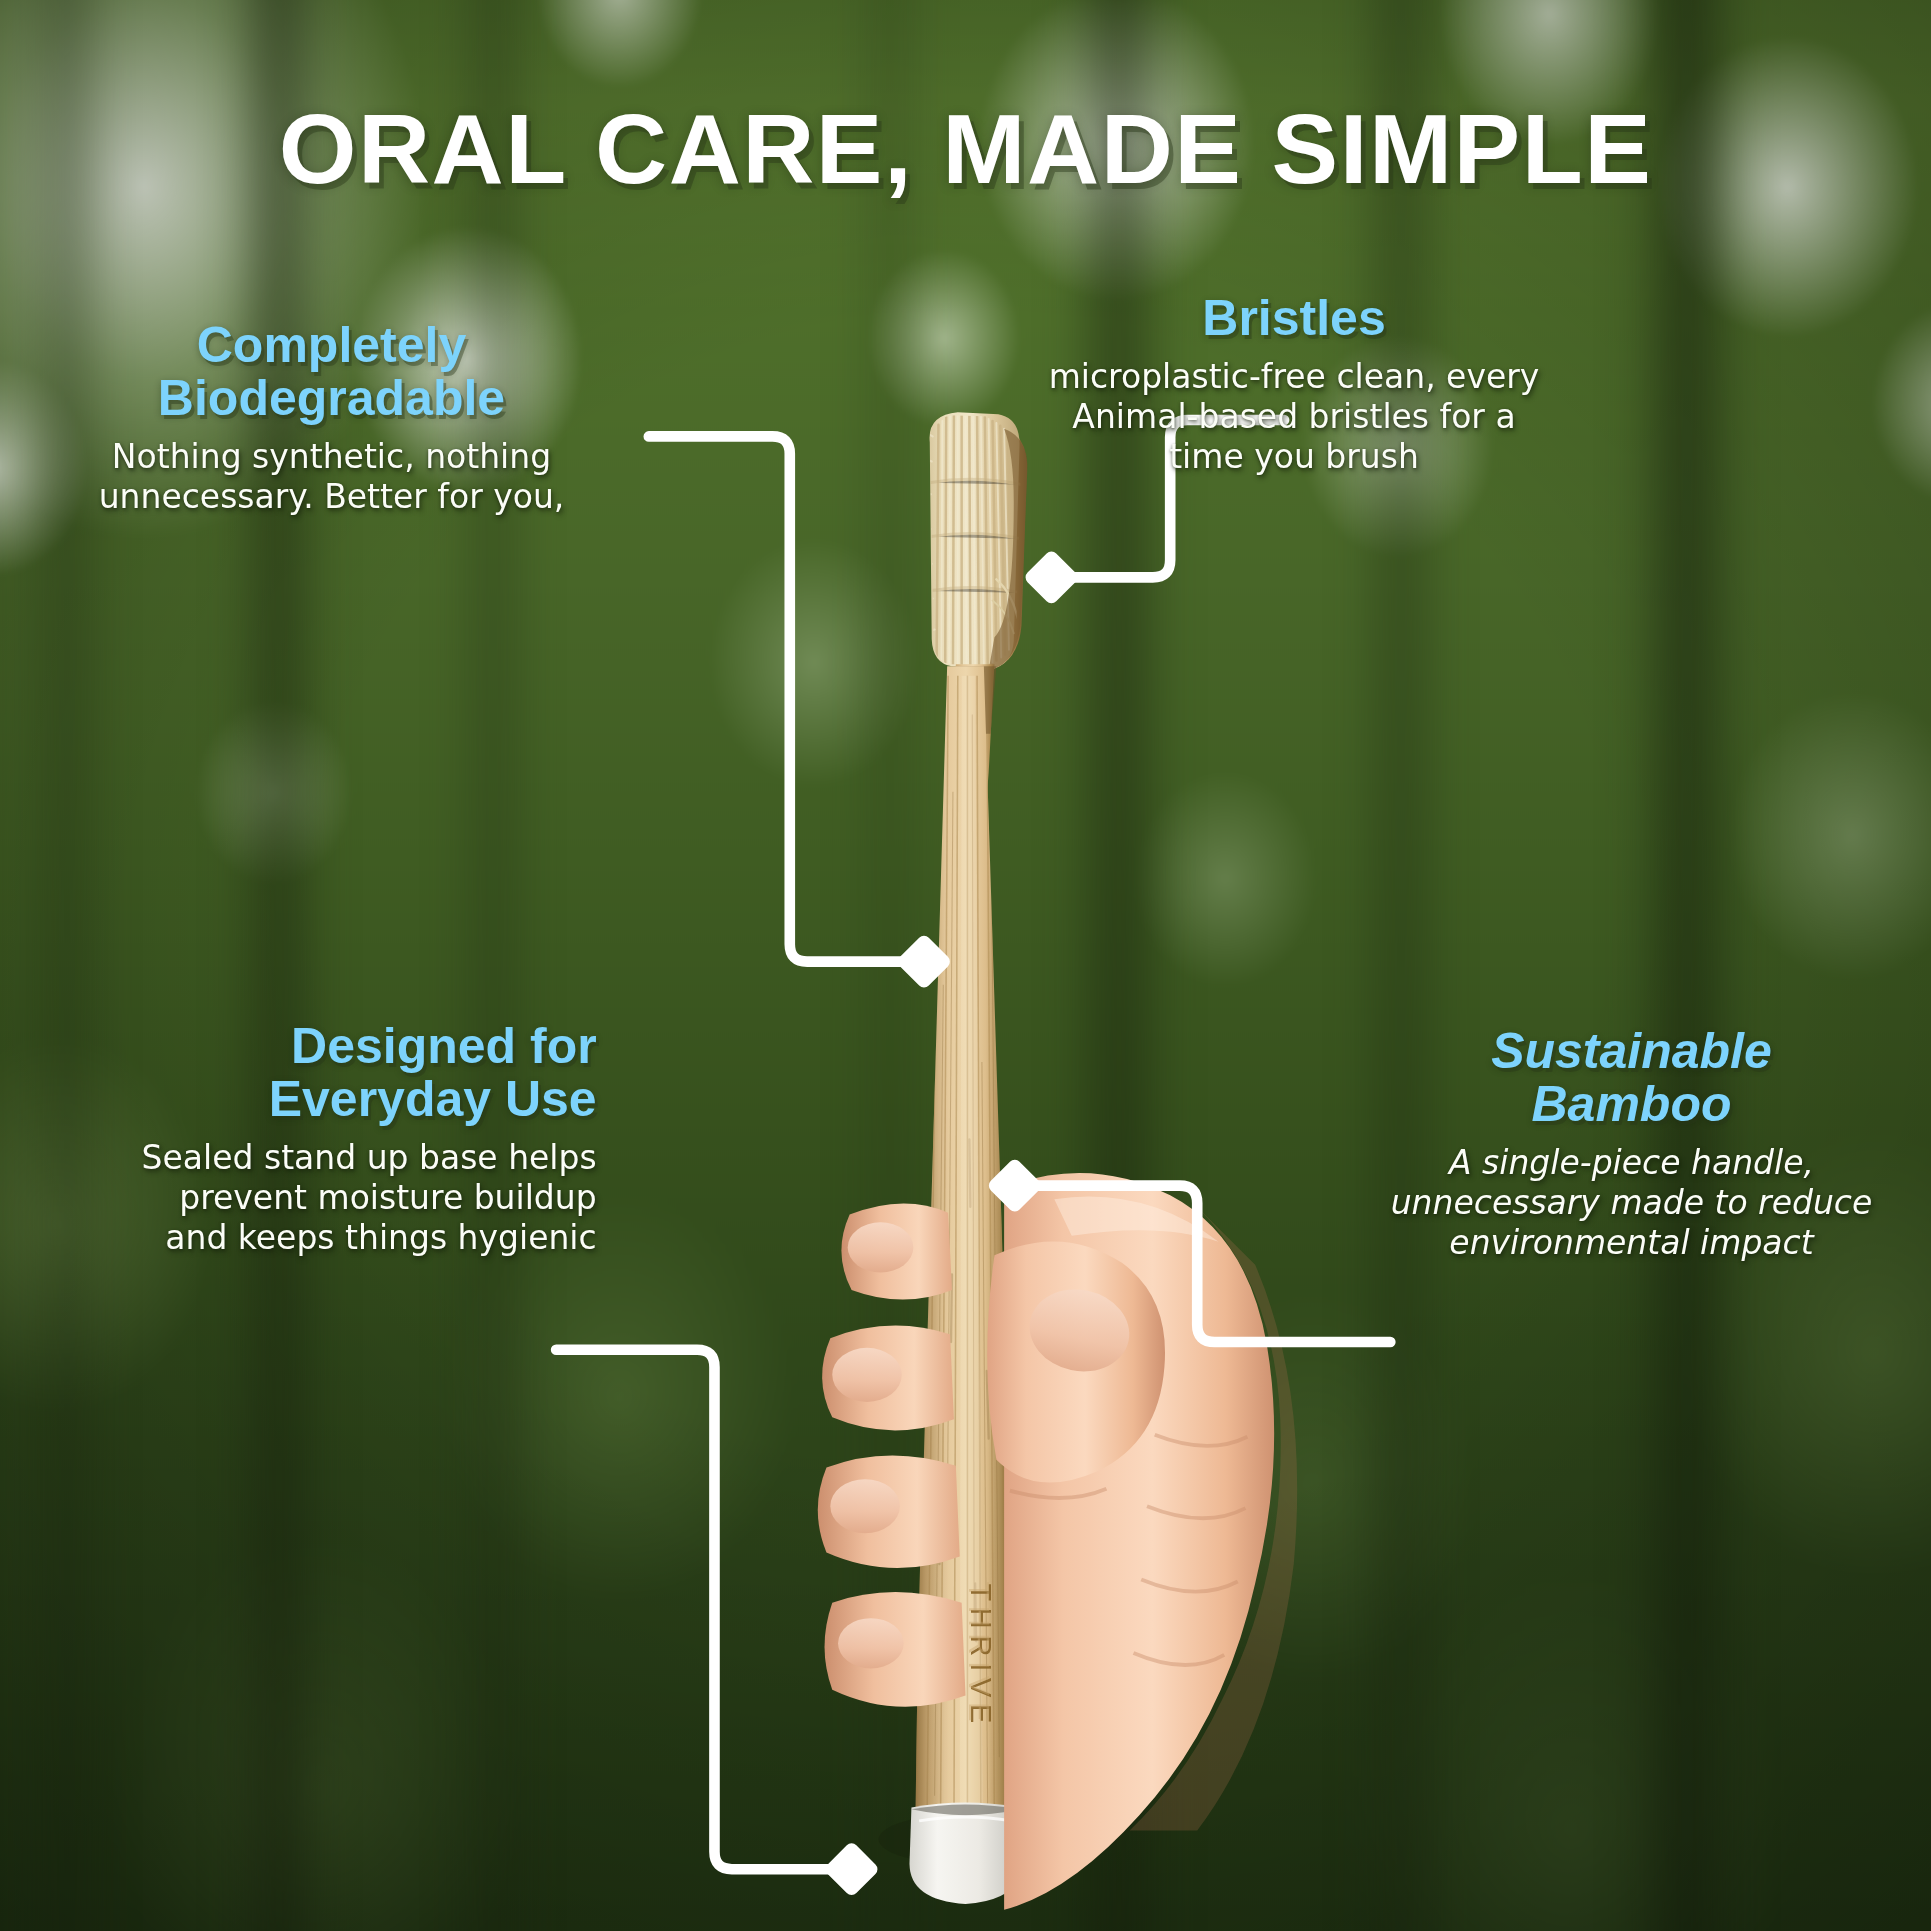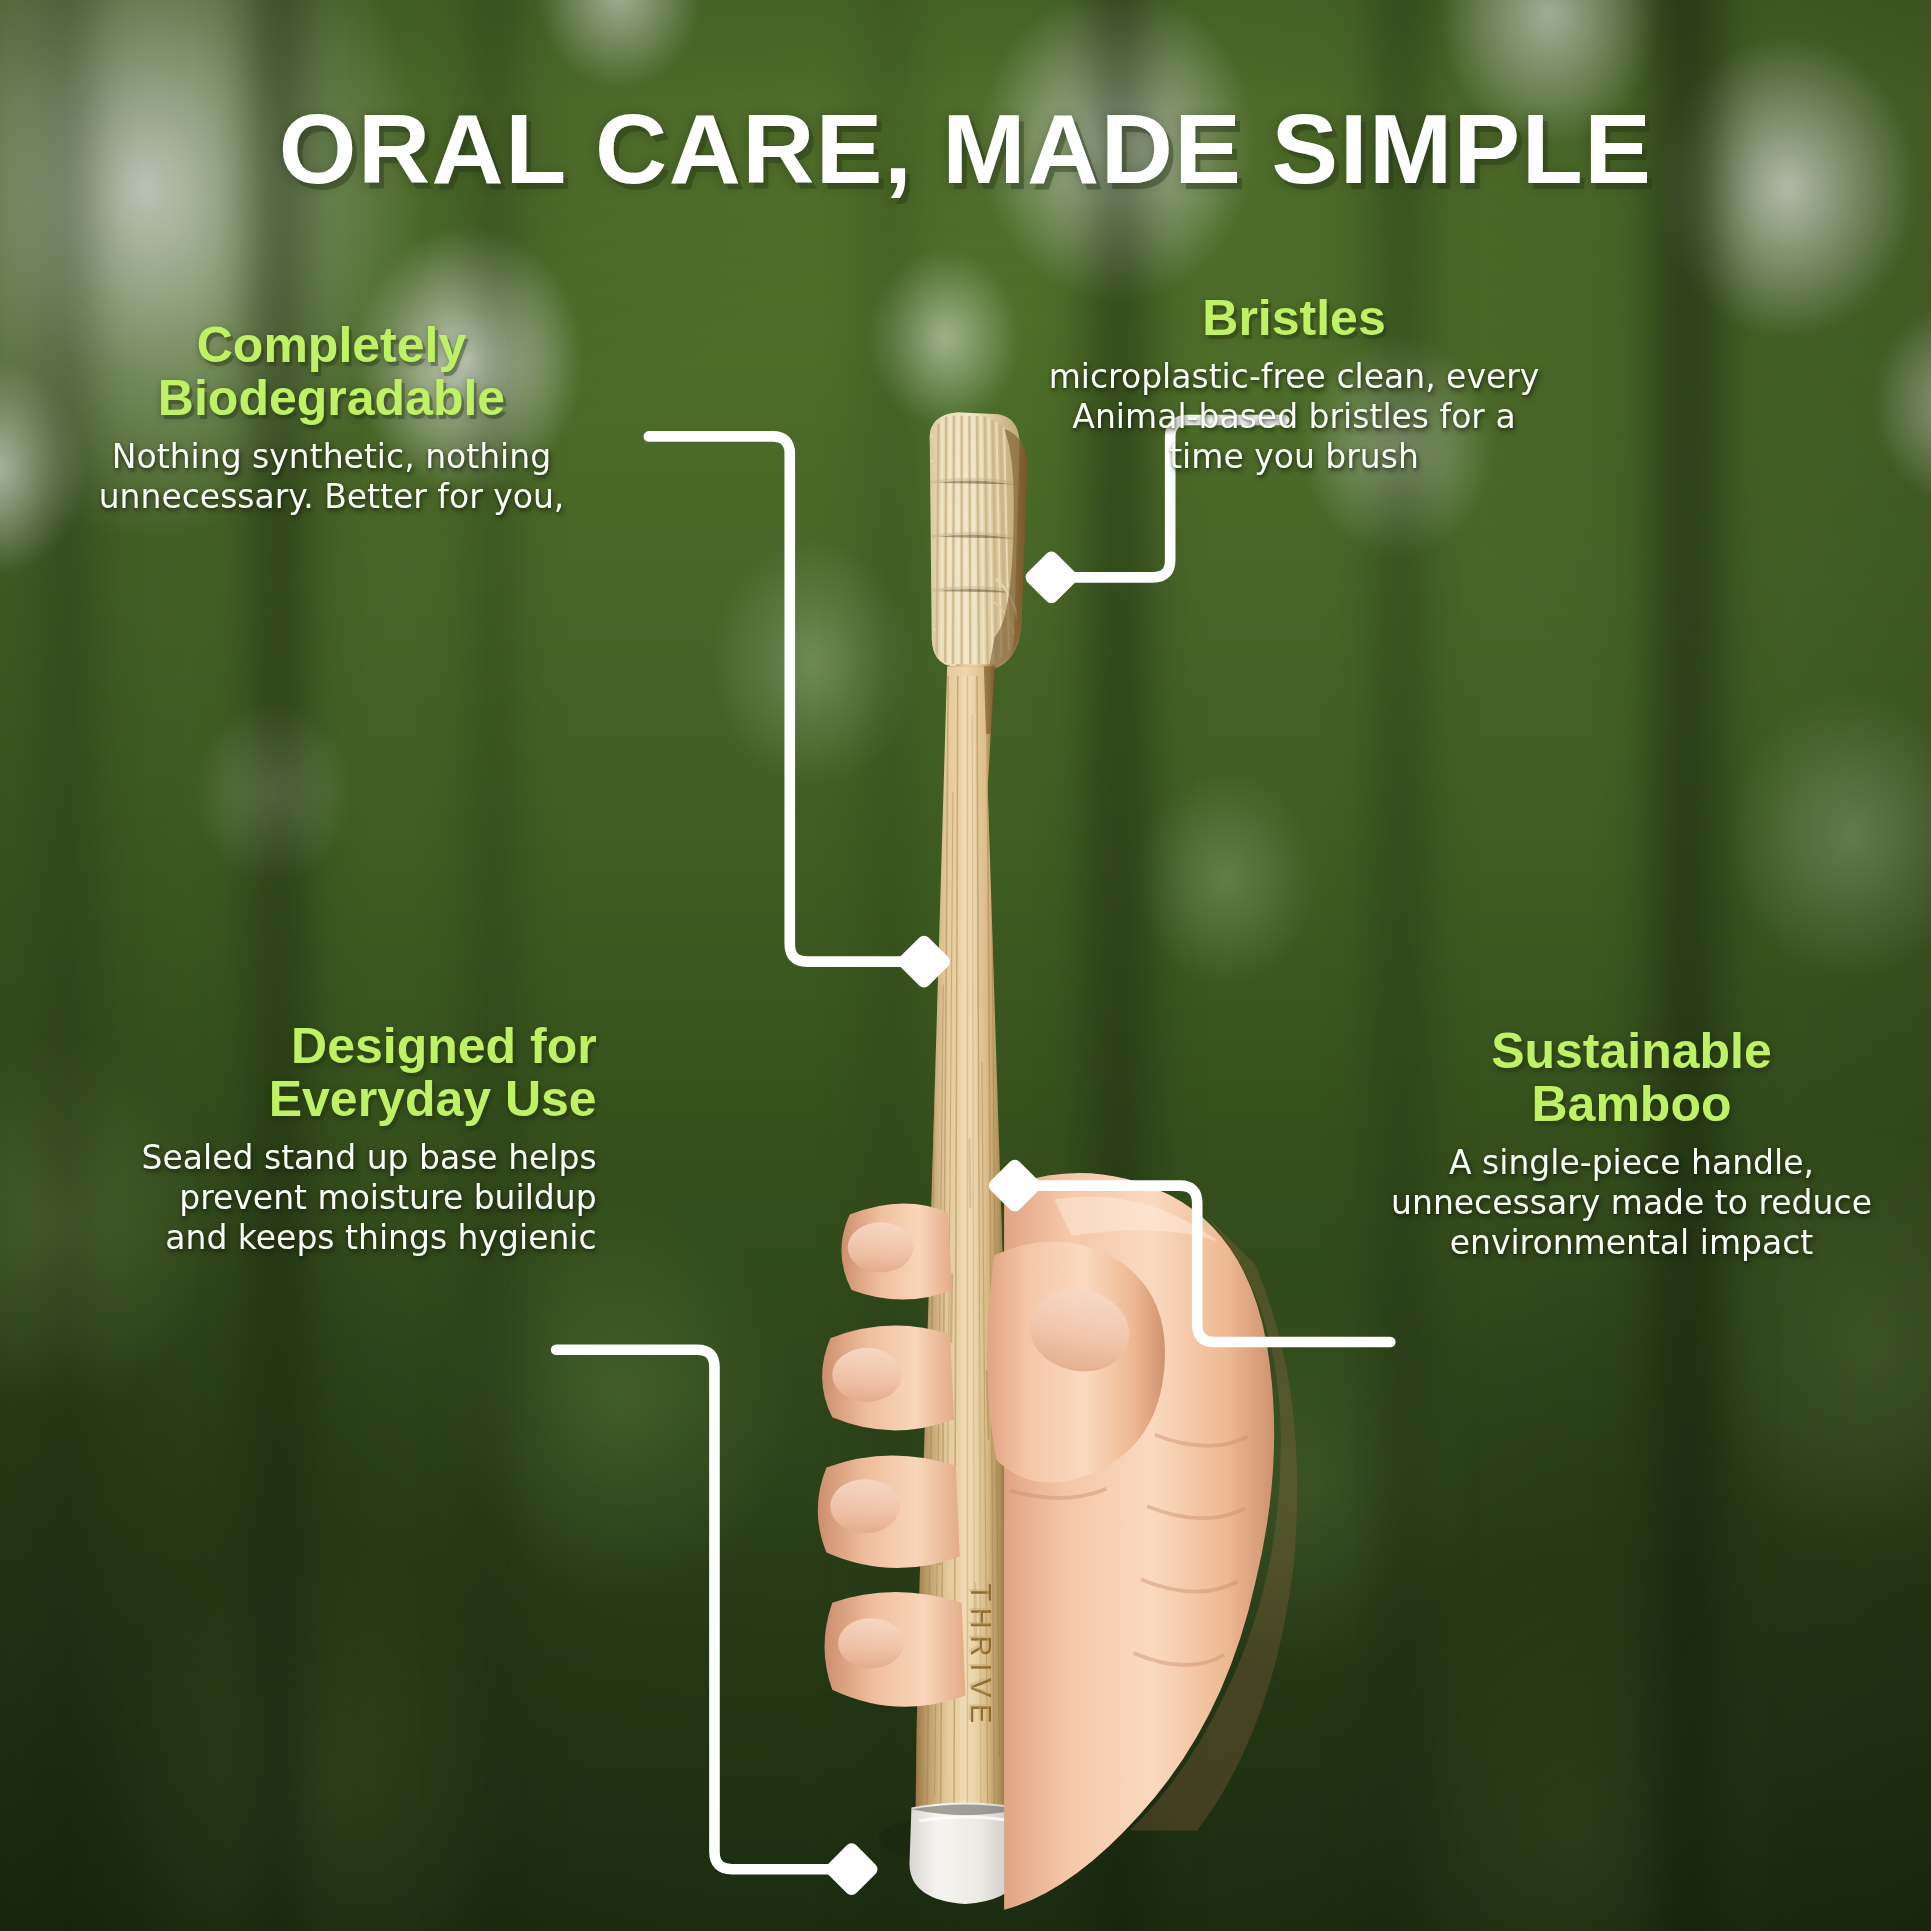"Completely" .c-head { color: #bef264 -> #7dd3fc }
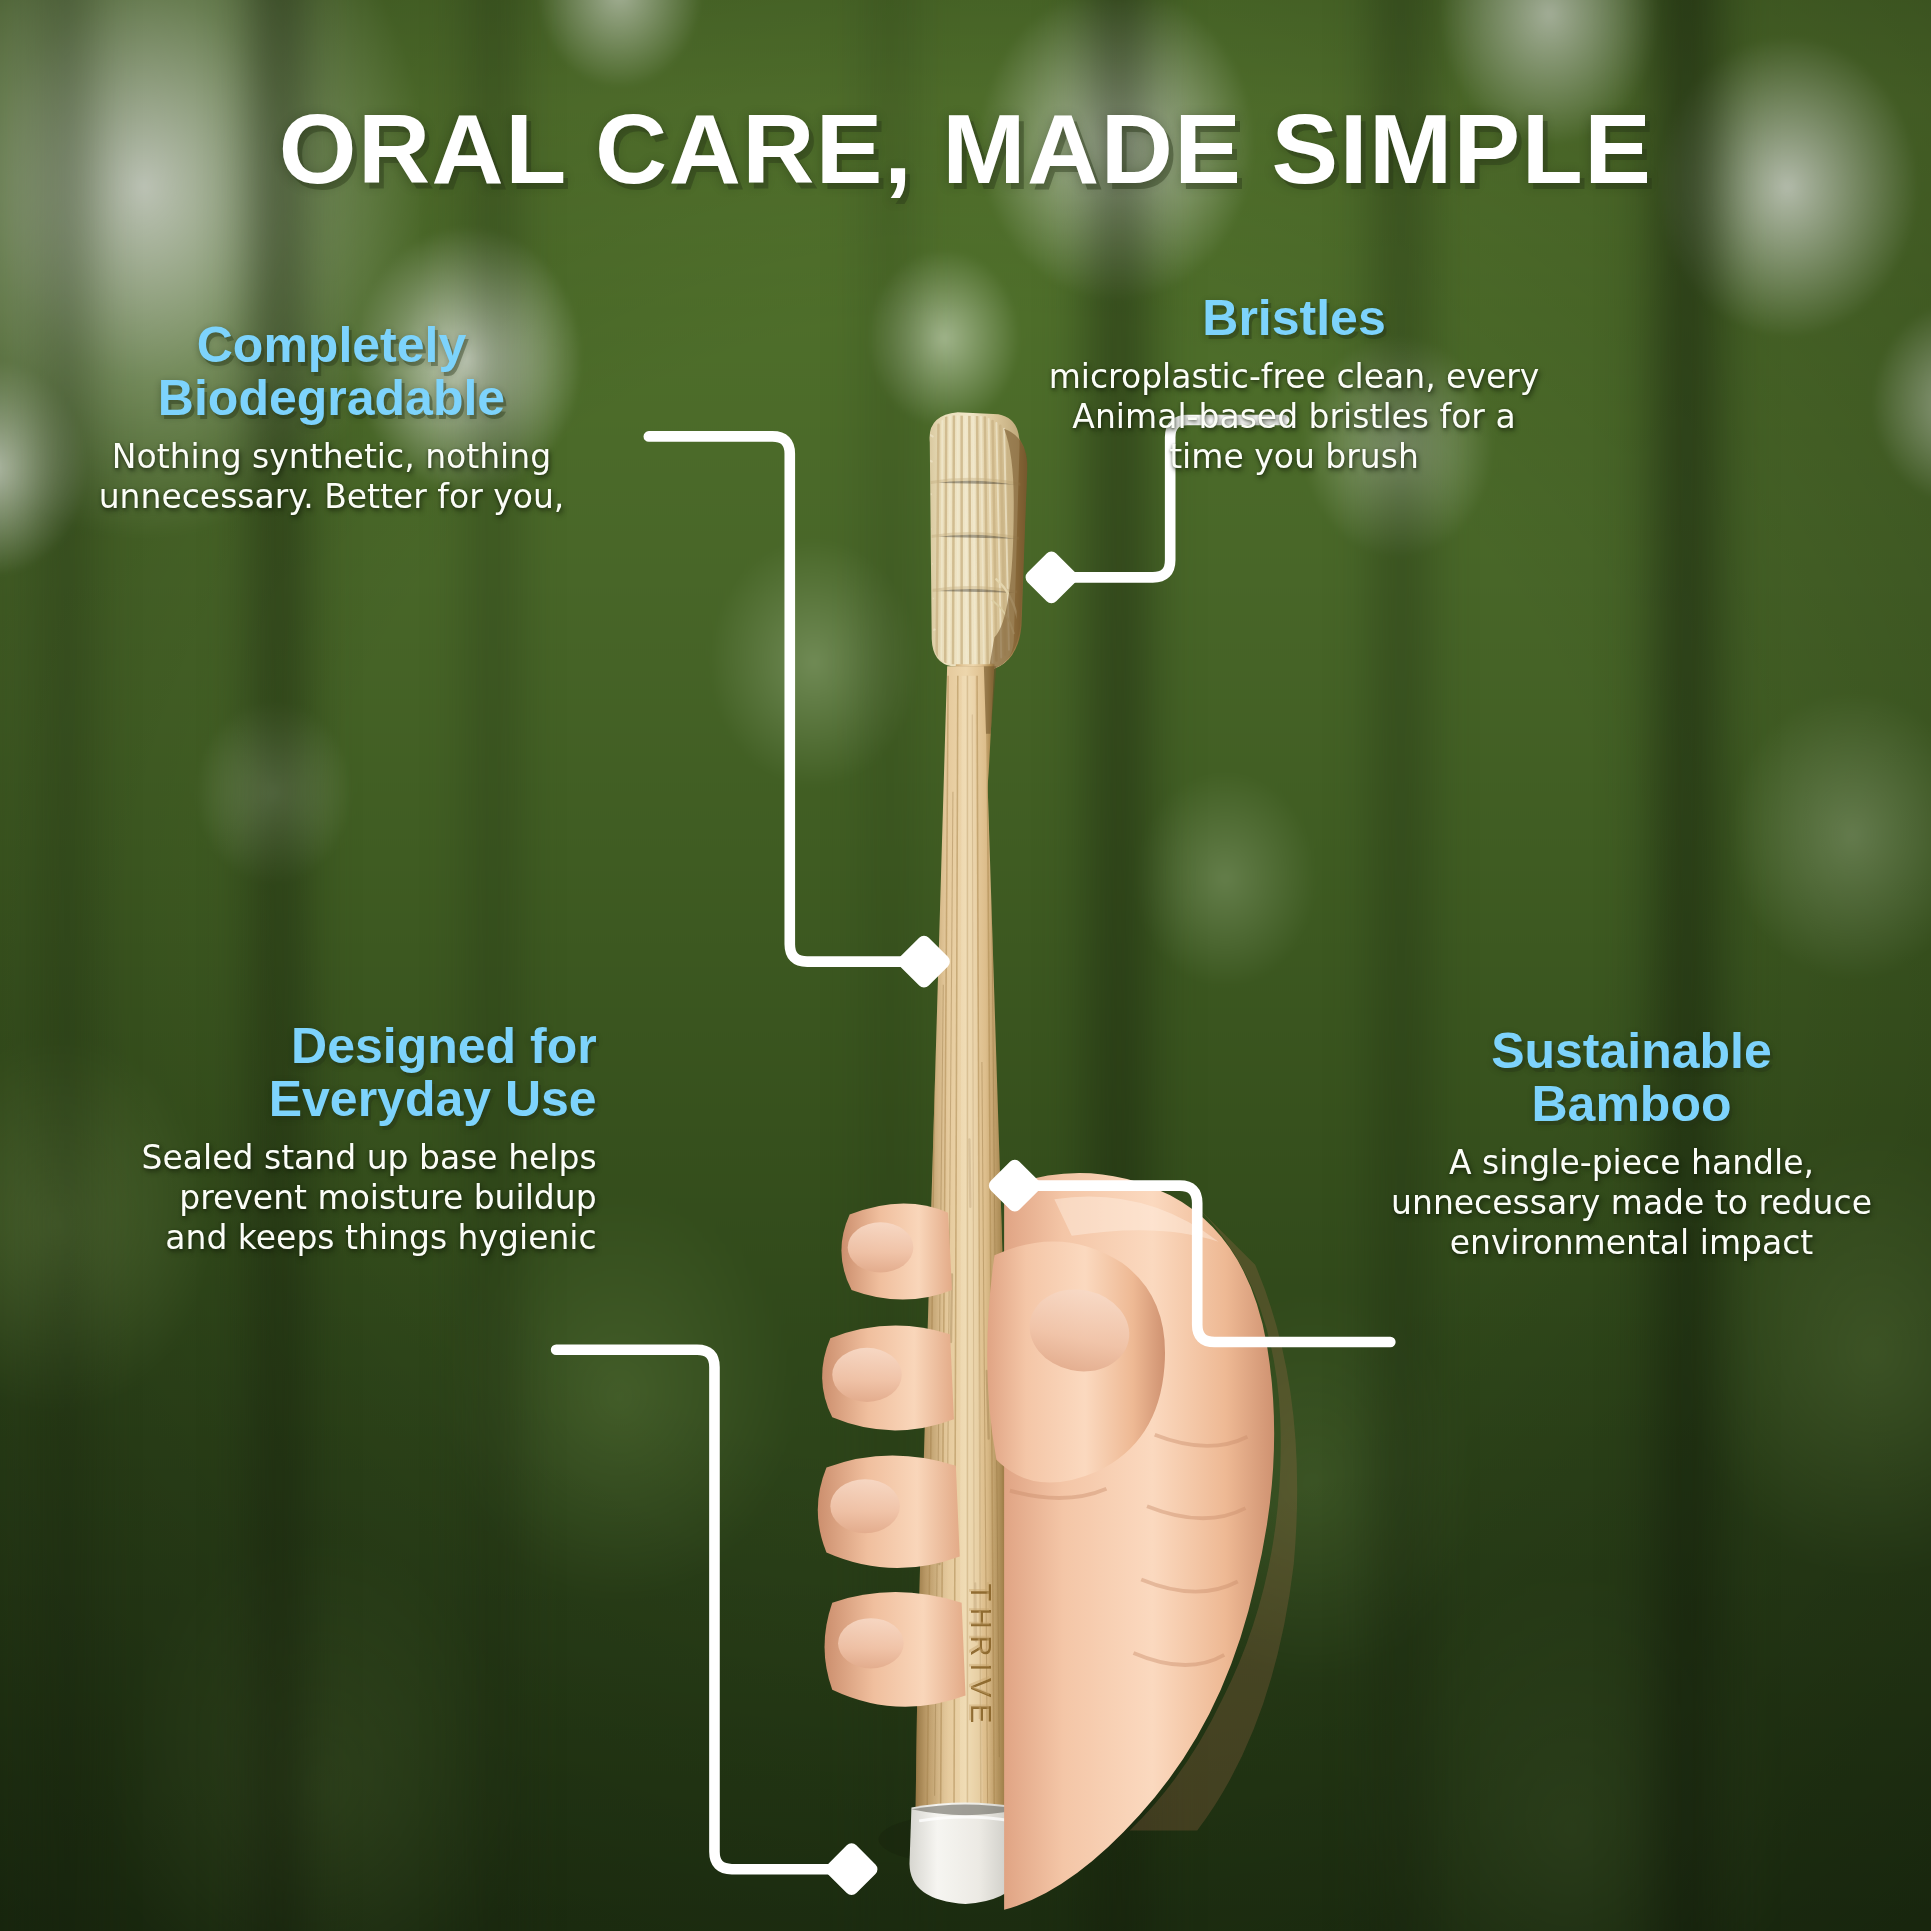"Sustainable" #co-bamboo { font-style: none -> italic }
